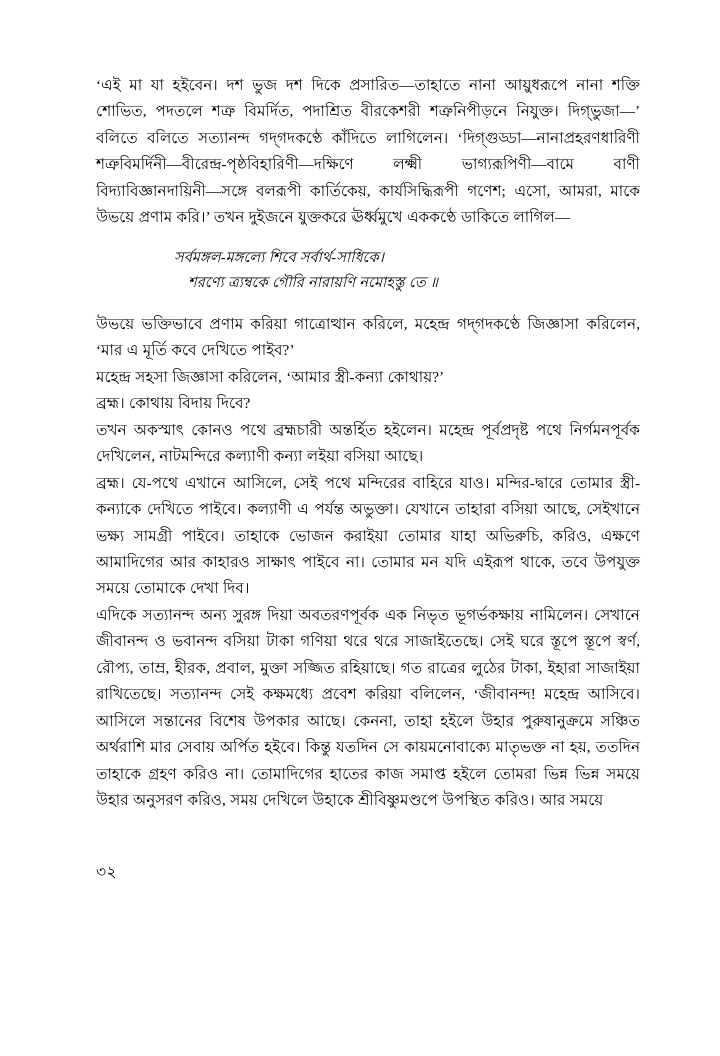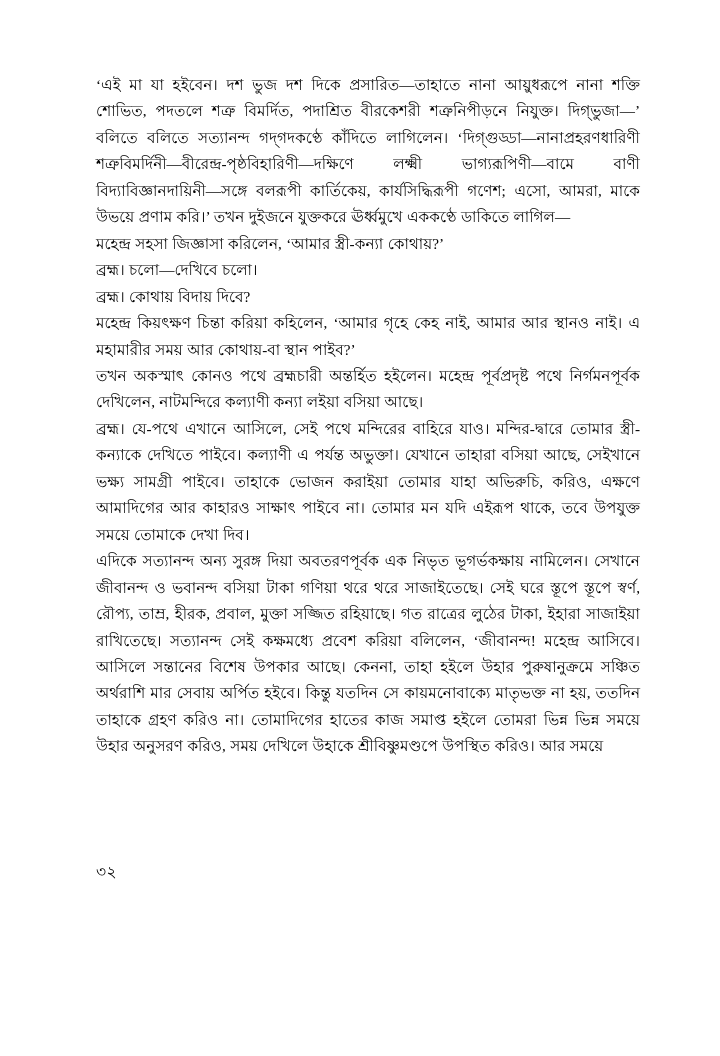"সর্বমঙ্গল-মঙ্গল্যে শিবে সর্বার্থ-সাধিকে।" div.verse { html: none -> <div> <span>সর্বমঙ্গল-মঙ্গল্যে শিবে সর্বার্থ-সাধিকে।</span> <span>শরণ্যে ত্র্যম্বকে গৌরি নারায়ণি নমোহস্তু তে ॥</span> </div> }
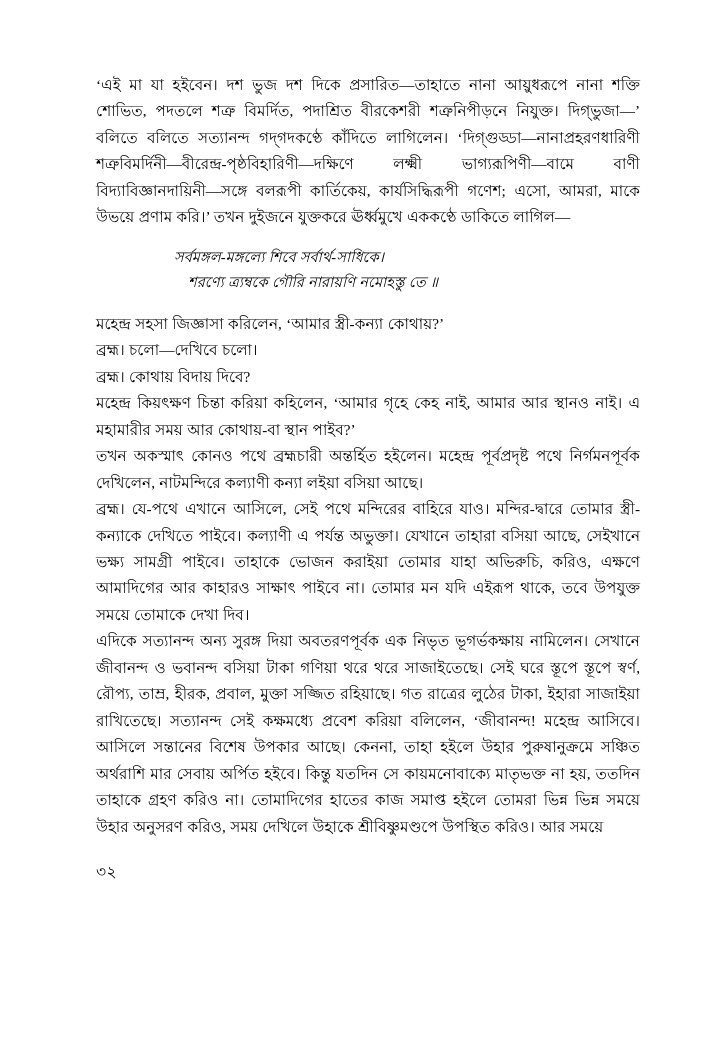"উভয়ে ভক্তিভাবে প্রণাম করিয়া" p { html: none -> <p>উভয়ে ভক্তিভাবে প্রণাম করিয়া গাত্রোত্থান করিলে, মহেন্দ্র গদ্‌গদকণ্ঠে জিজ্ঞাসা করিলেন, ‘মার এ মূর্তি কবে দেখিতে পাইব?’</p> }
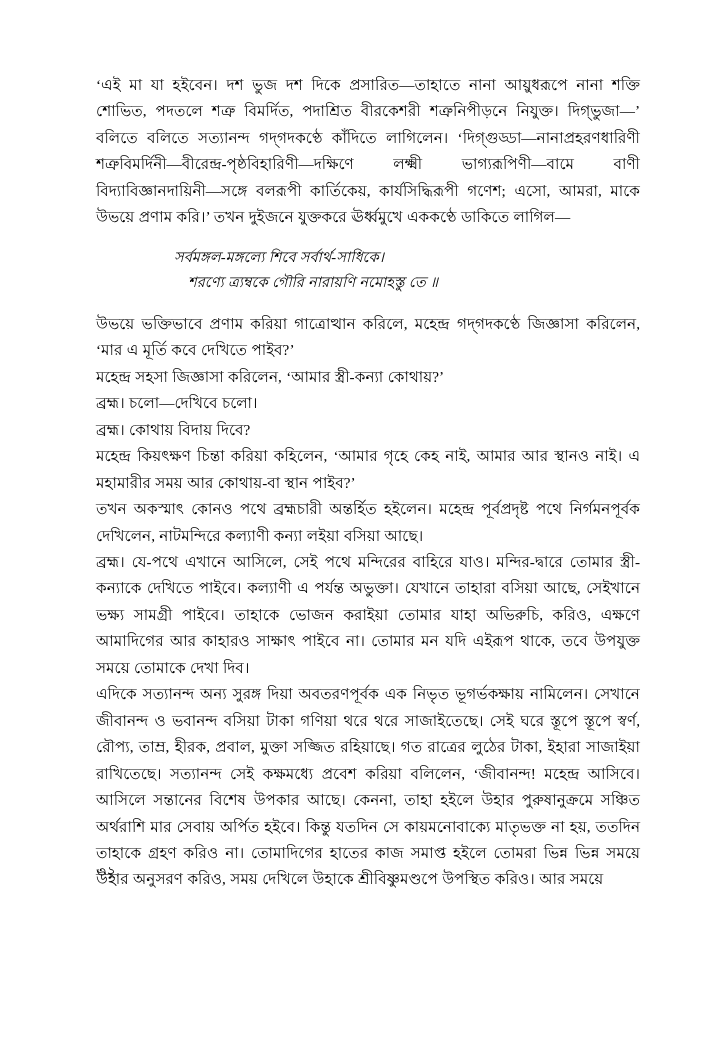"ব্রহ্ম। চলো—দেখিবে চলো।" p.dialogue { html: <p>ব্রহ্ম। চলো—দেখিবে চলো।</p> -> none }
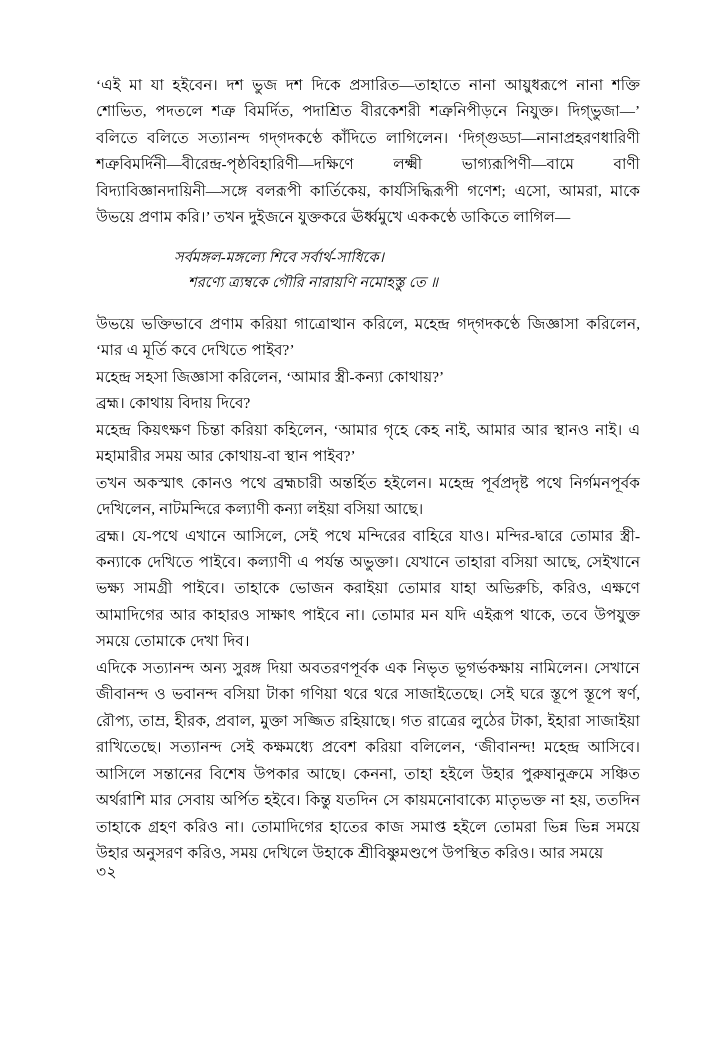"মহেন্দ্র কিয়ৎক্ষণ চিন্তা করিয়া কহিলেন," p.p-indent { html: <p>মহেন্দ্র কিয়ৎক্ষণ চিন্তা করিয়া কহিলেন, ‘আমার গৃহে কেহ নাই, আমার আর স্থানও নাই। এ মহামারীর সময় আর কোথায়-বা স্থান পাইব?’</p> -> none }
